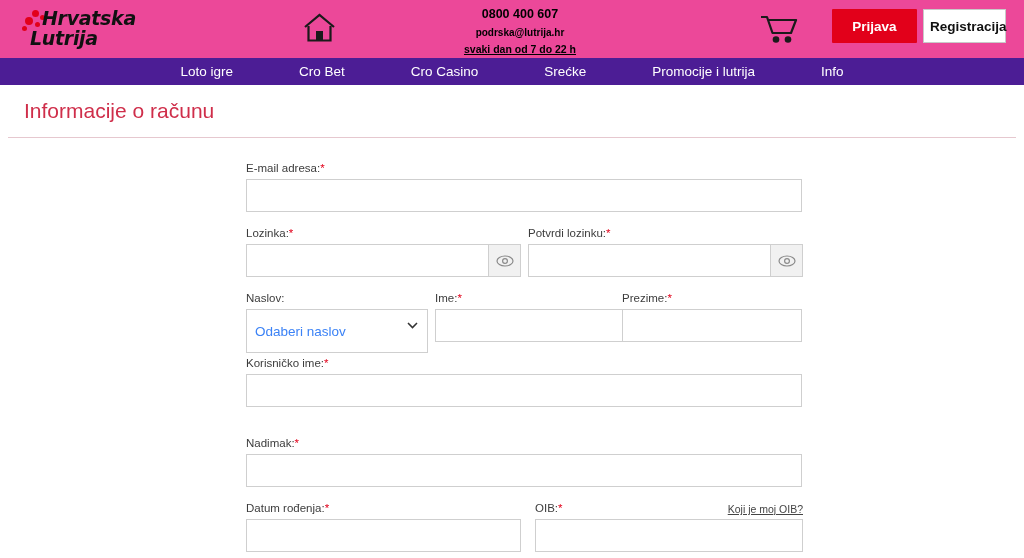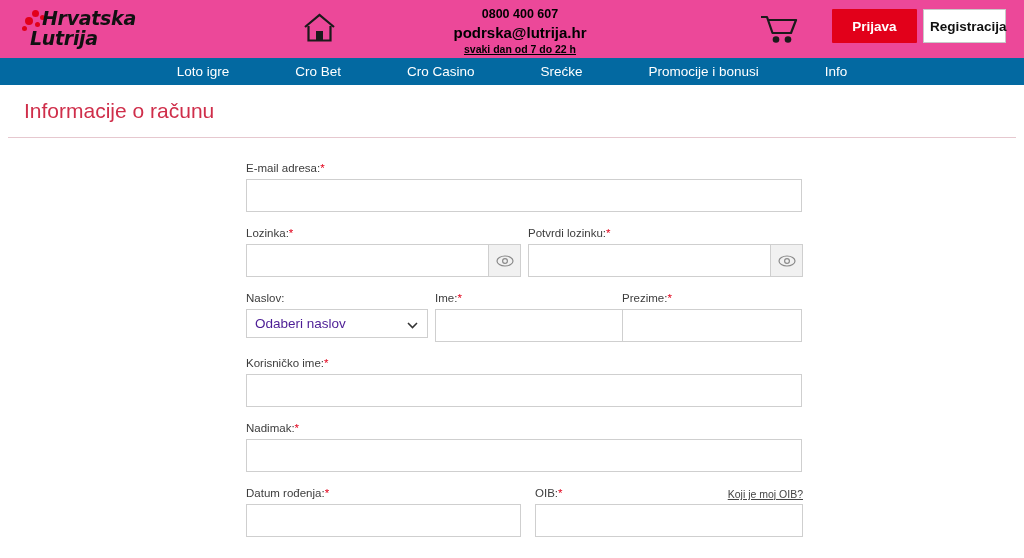"podrska@lutrija.hr" .contact-mail { font-size: 15px -> 10px }
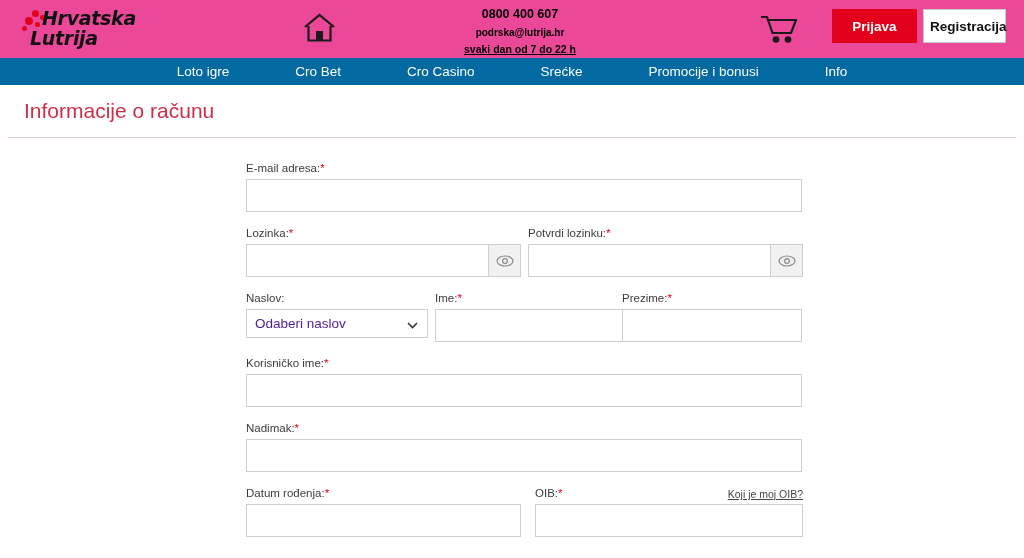"Loto igre" .nav { background: #0369a1 -> #4c1d95 }
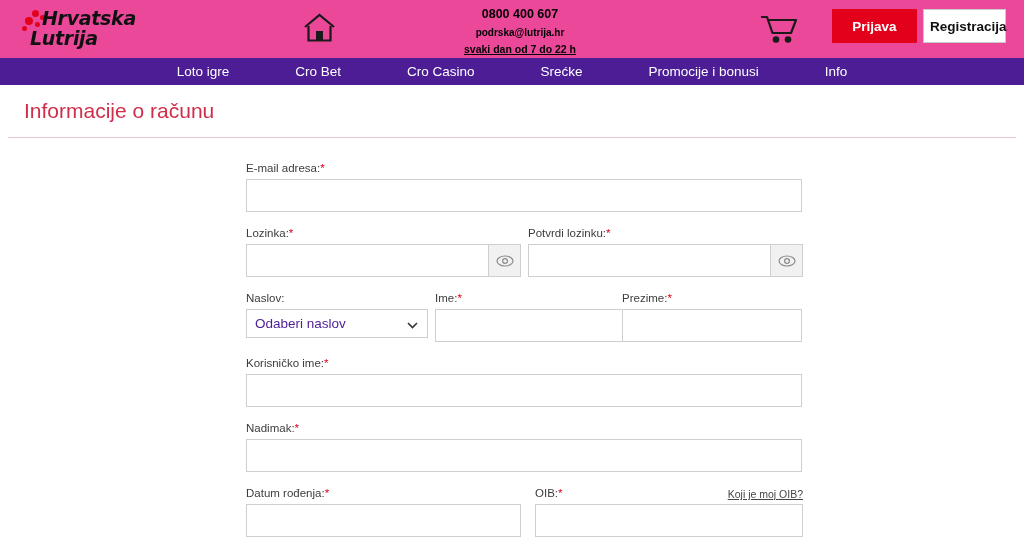"Promocije i bonusi" div.nav-item { text: bonusi -> lutrija }
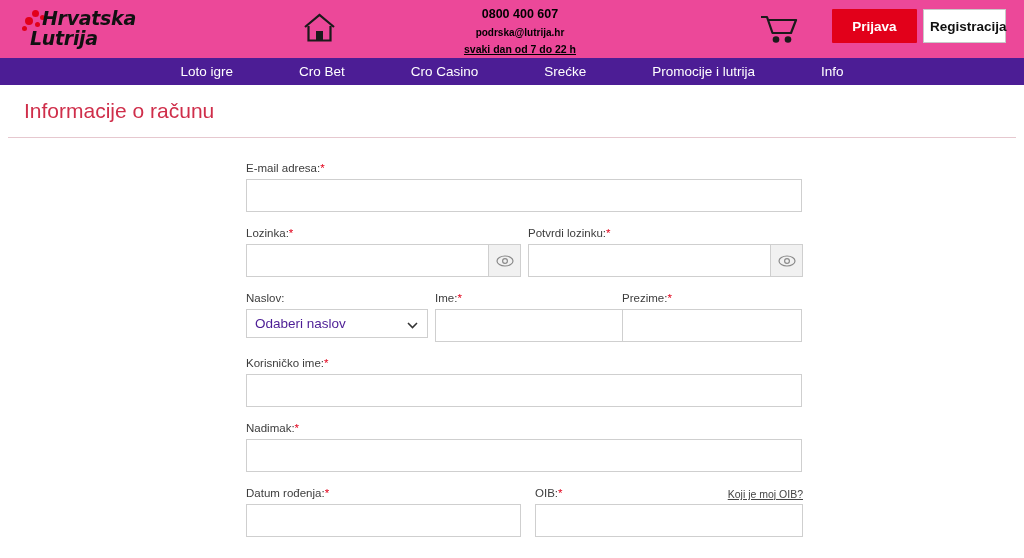"Odaberi naslov" .sel { color: #4c1d95 -> #3b82f6; height: 29px -> 44px }
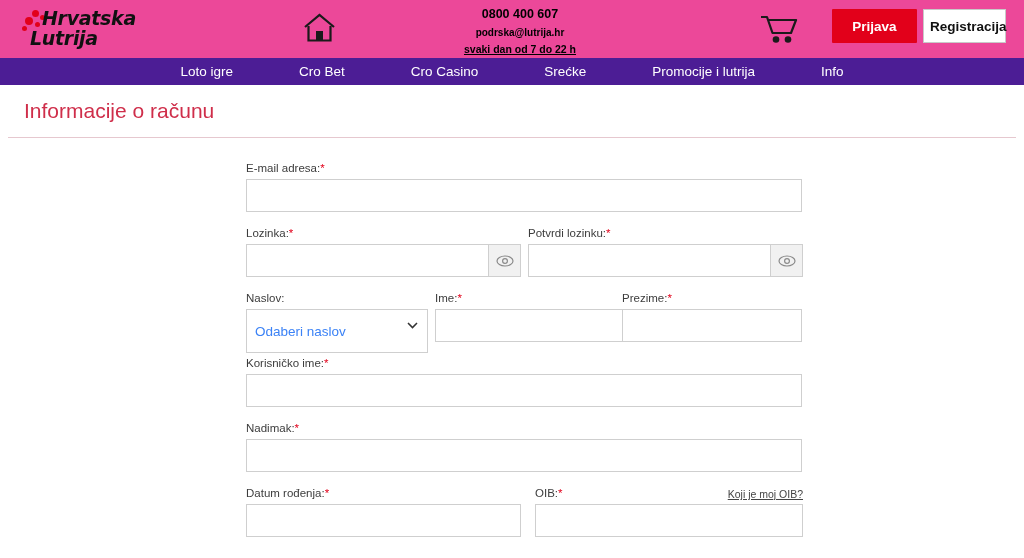"Nadimak:*" div.row { margin-top: none -> 15px }
